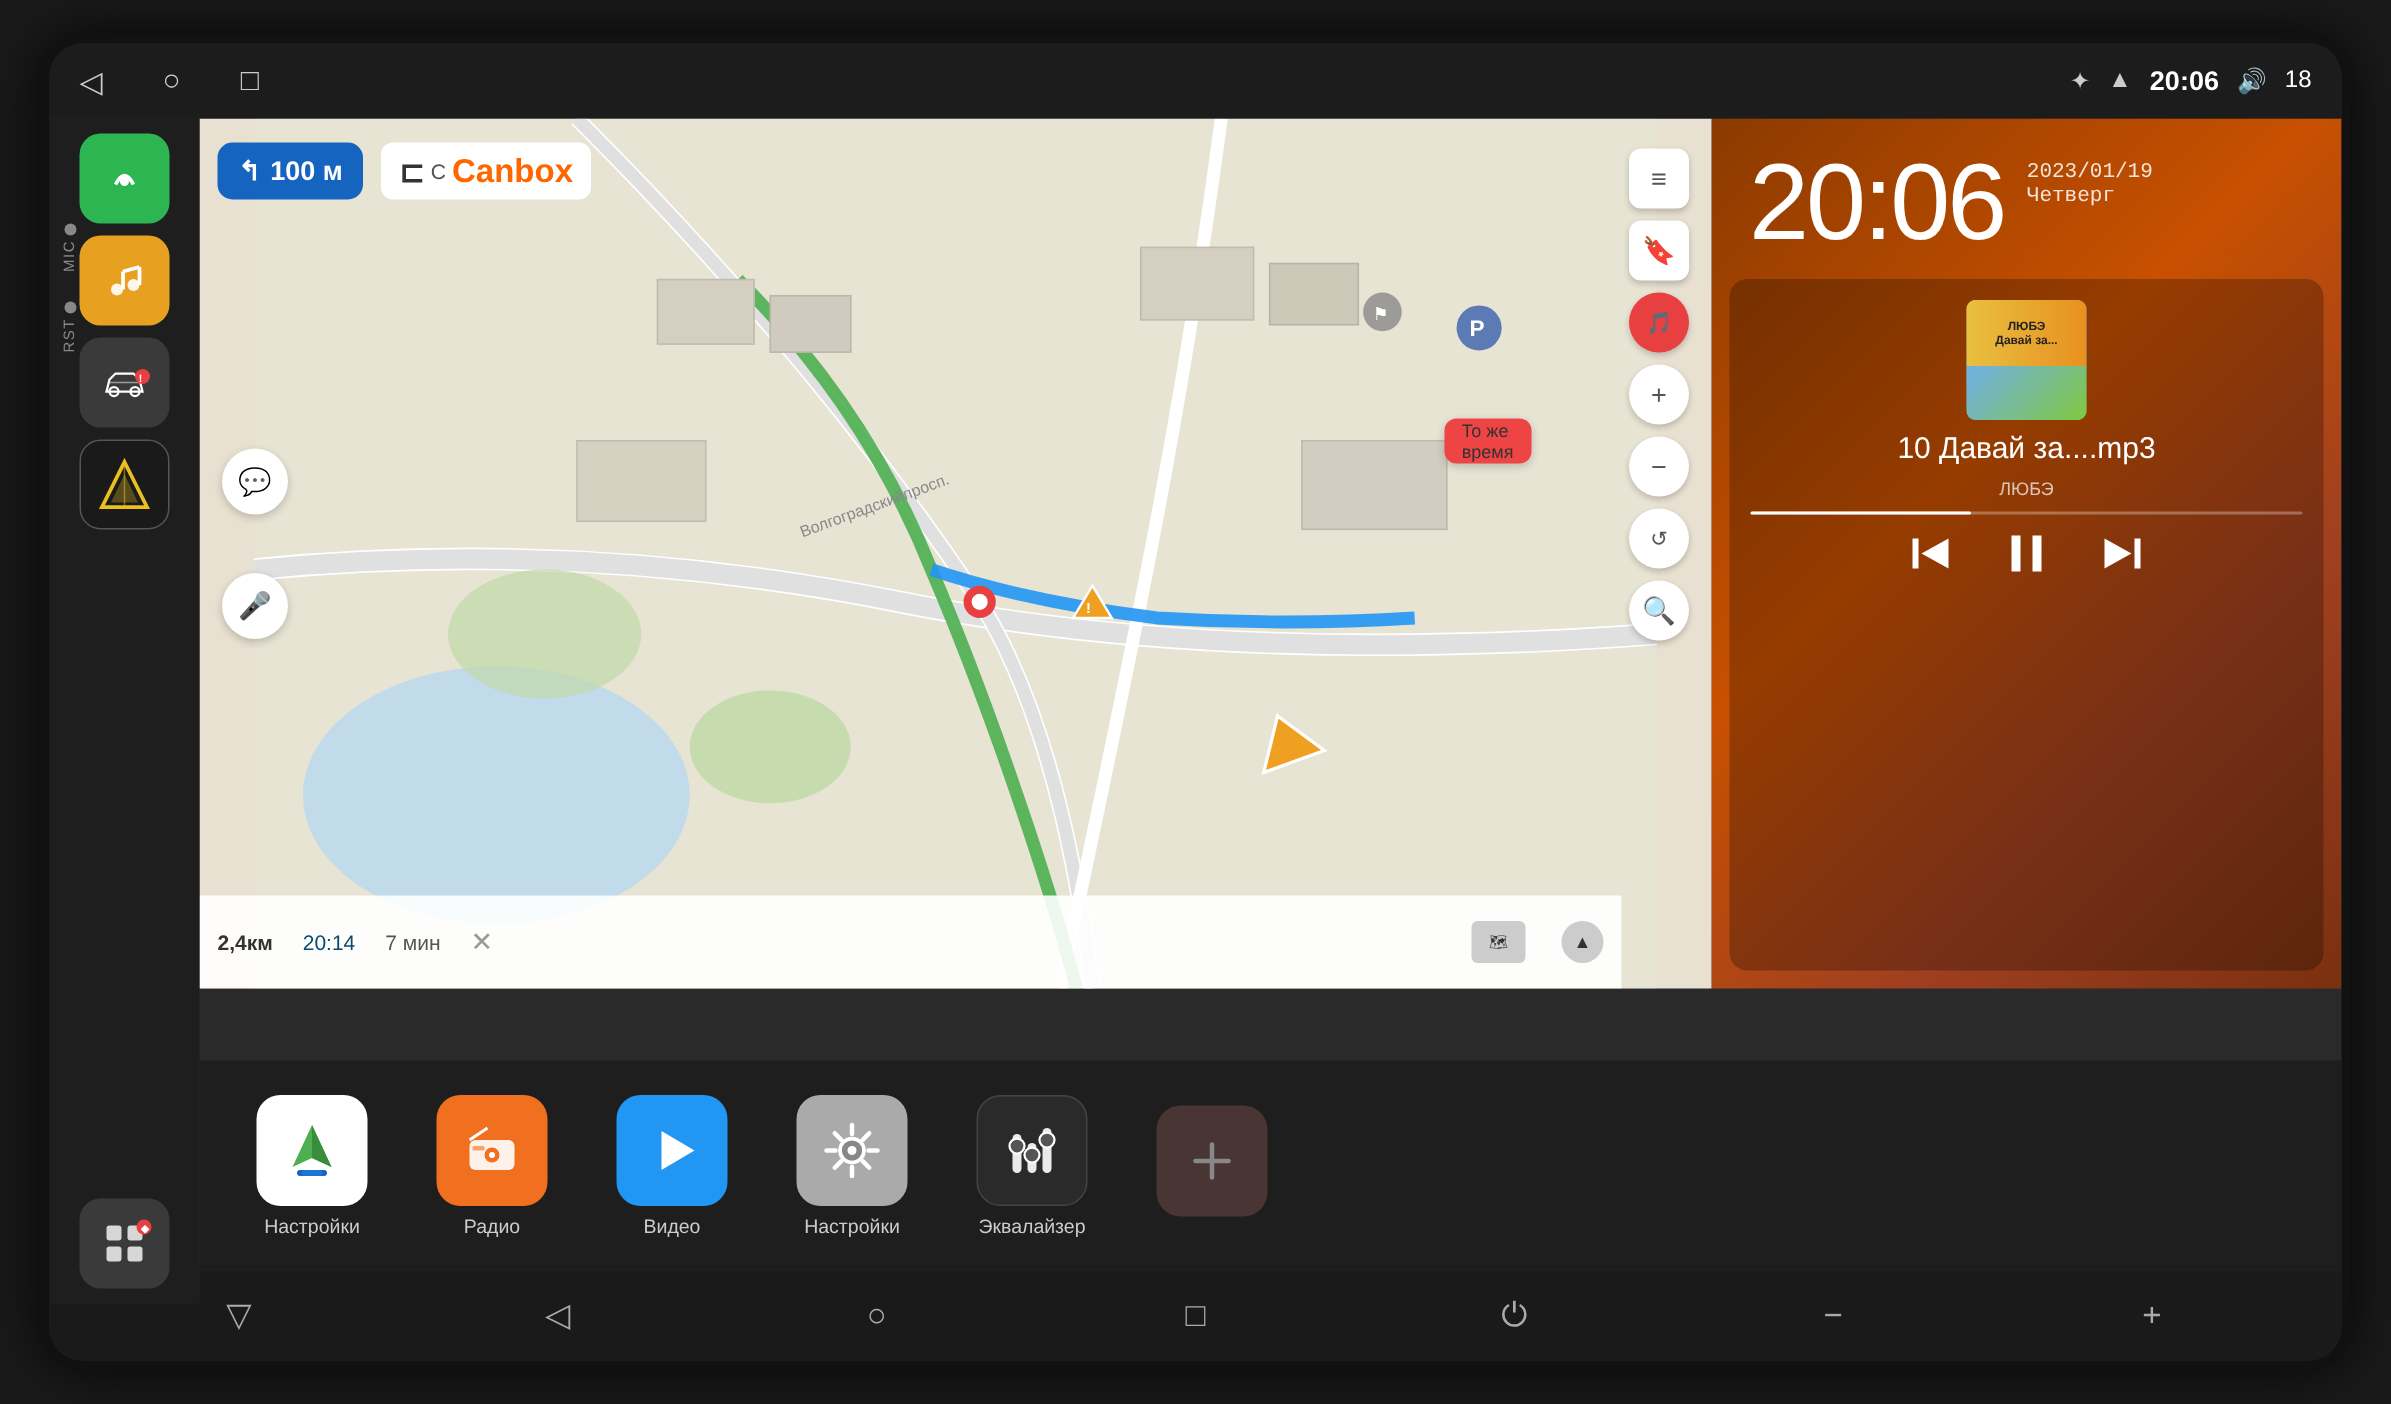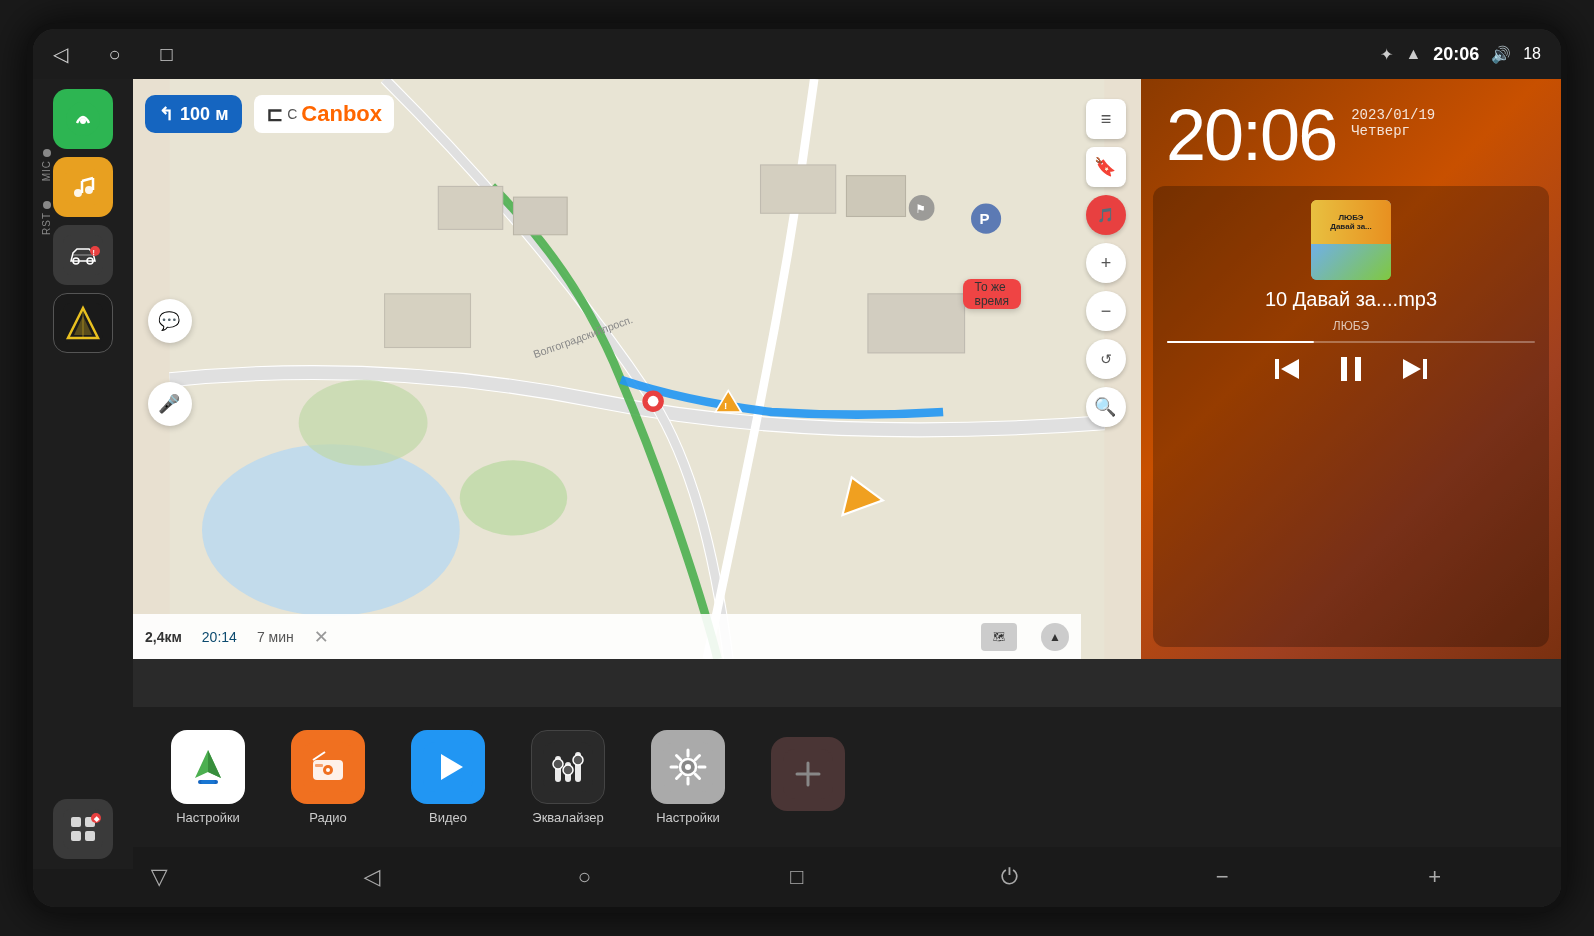"2,4км" .map-bottom-bar { height: 45px -> 62px }
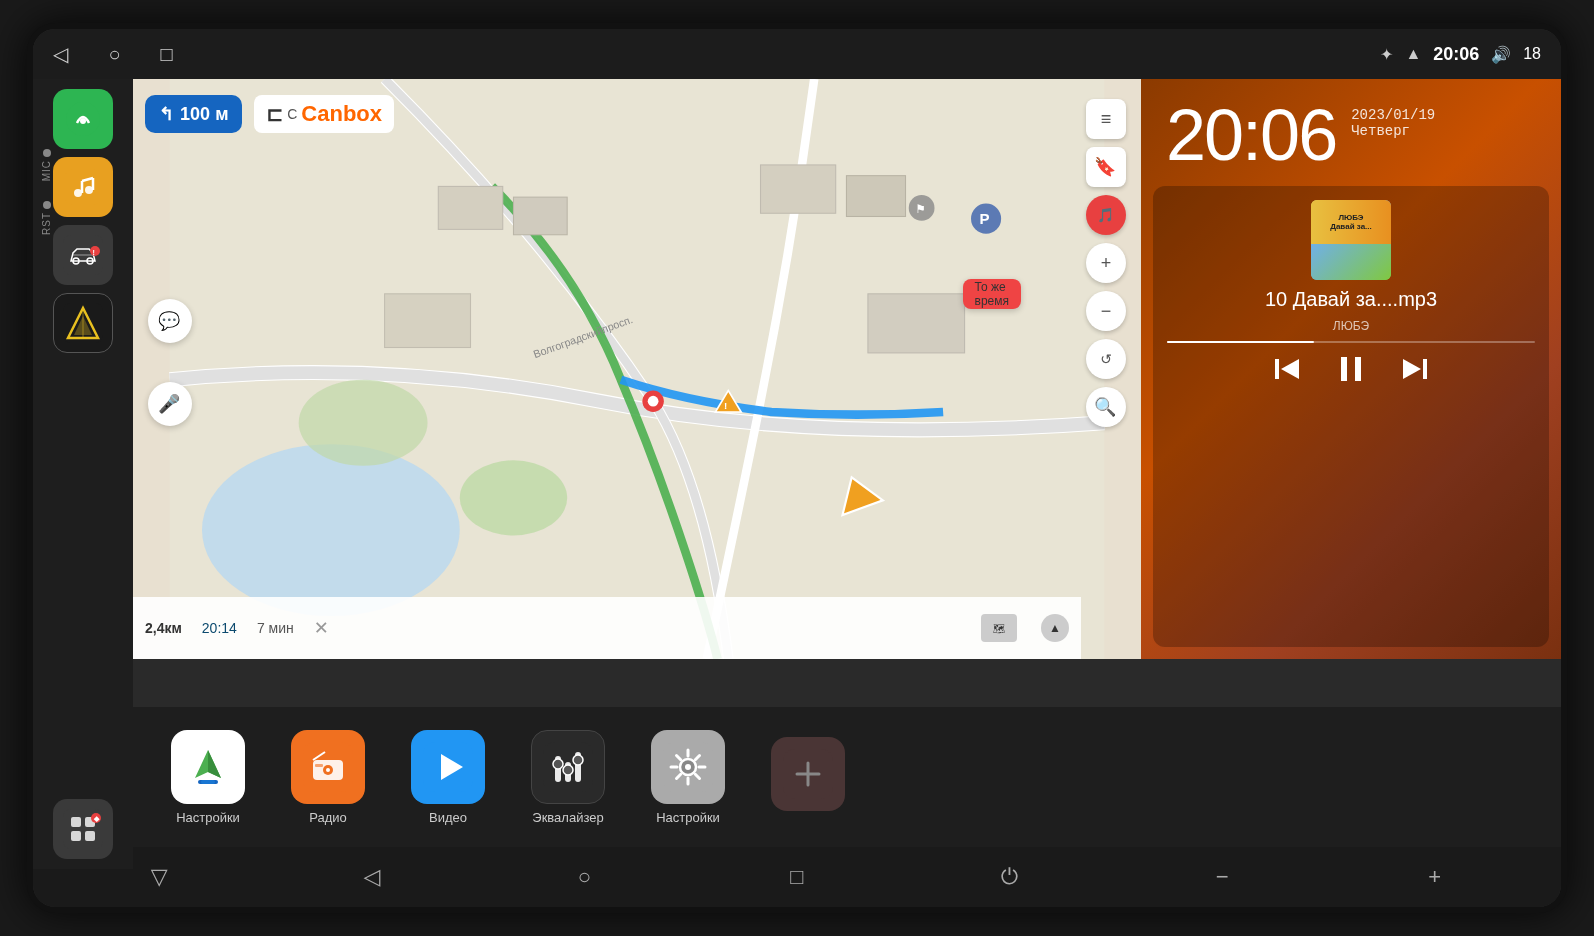"Эквалайзер" div.app-icon-wrapper { order: before "Настройки" -> after "Настройки" }
